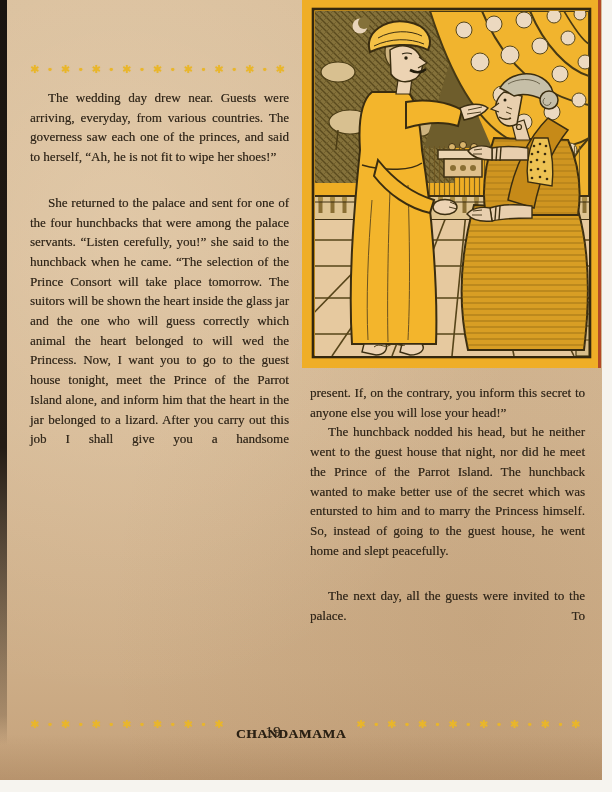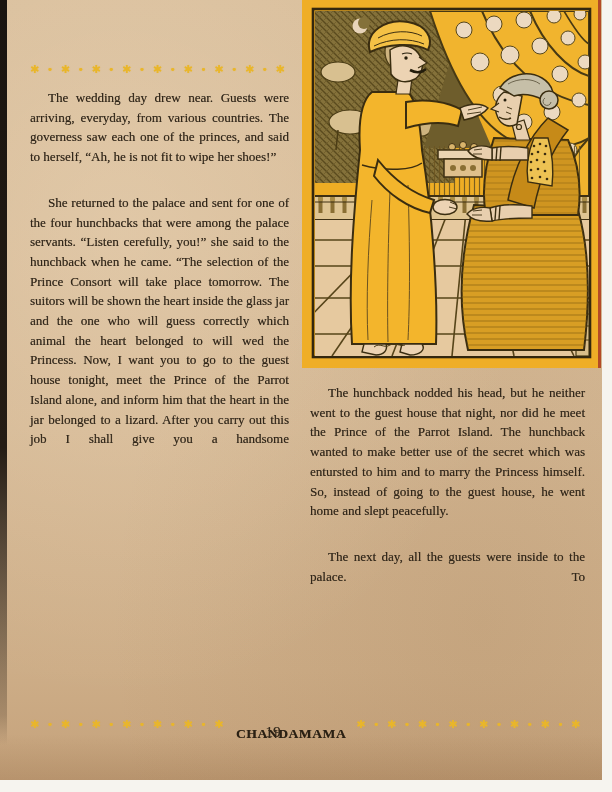"present. If, on the contrary," p.cont { html: none -> <p>present. If, on the contrary, you inform this secret to anyone else you will lose your head!”</p> }
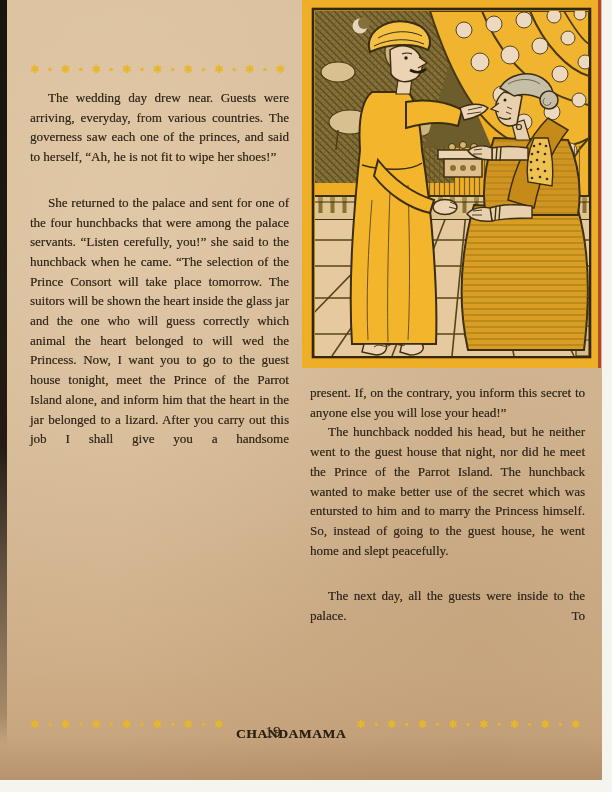"The next day, all the" p.fill-last { text: inside -> invited }
